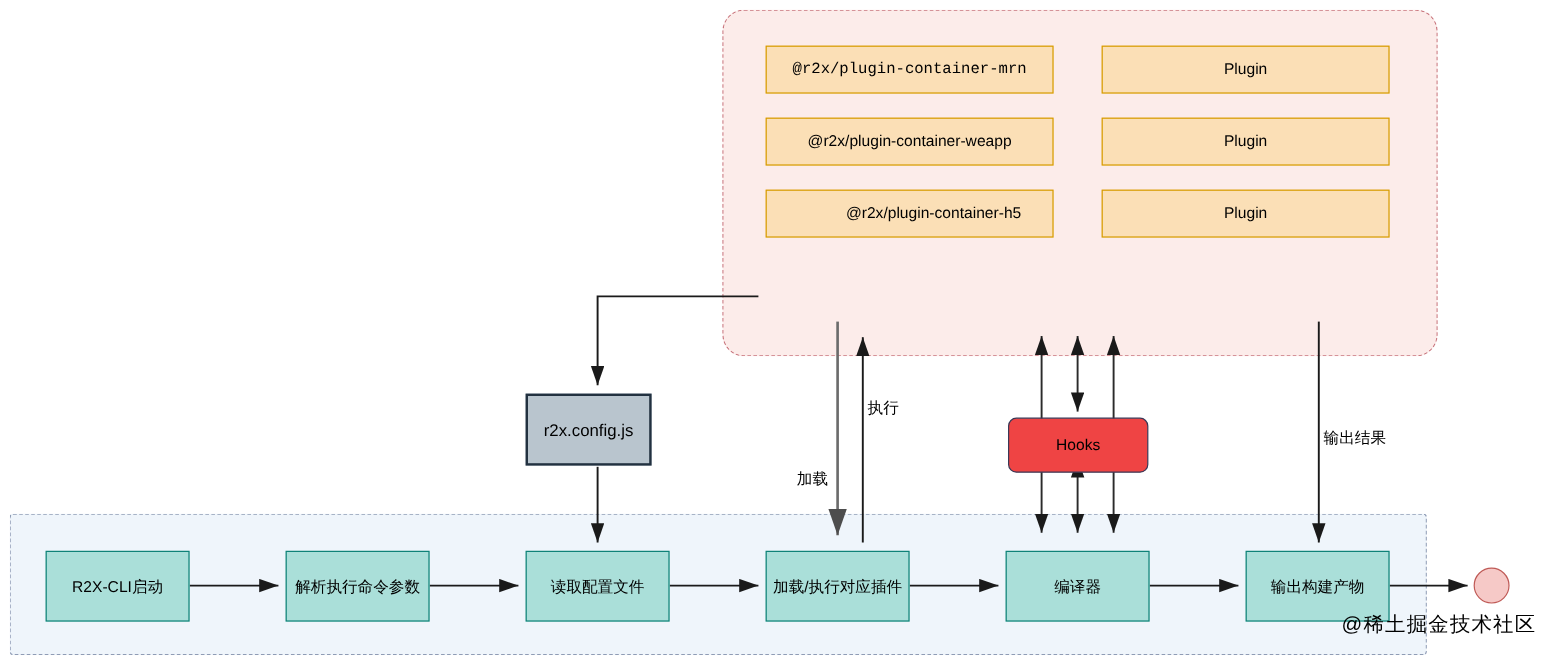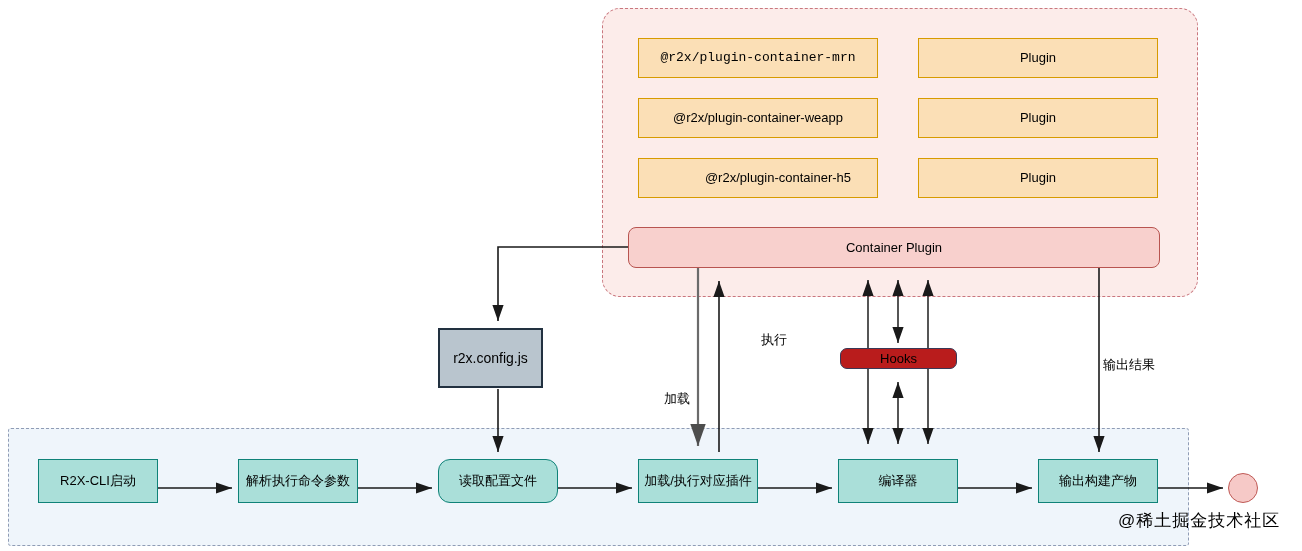"Container Plugin" div.node { html: <div>Container Plugin</div> -> none }
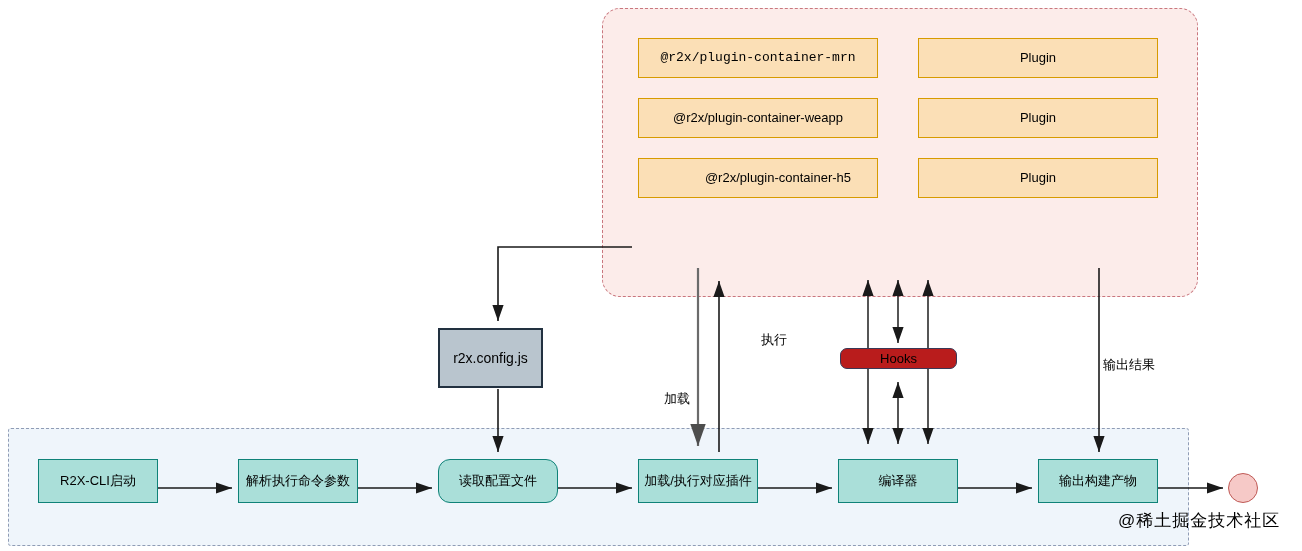"执行" div.edge-label { left: 761px -> 723px }
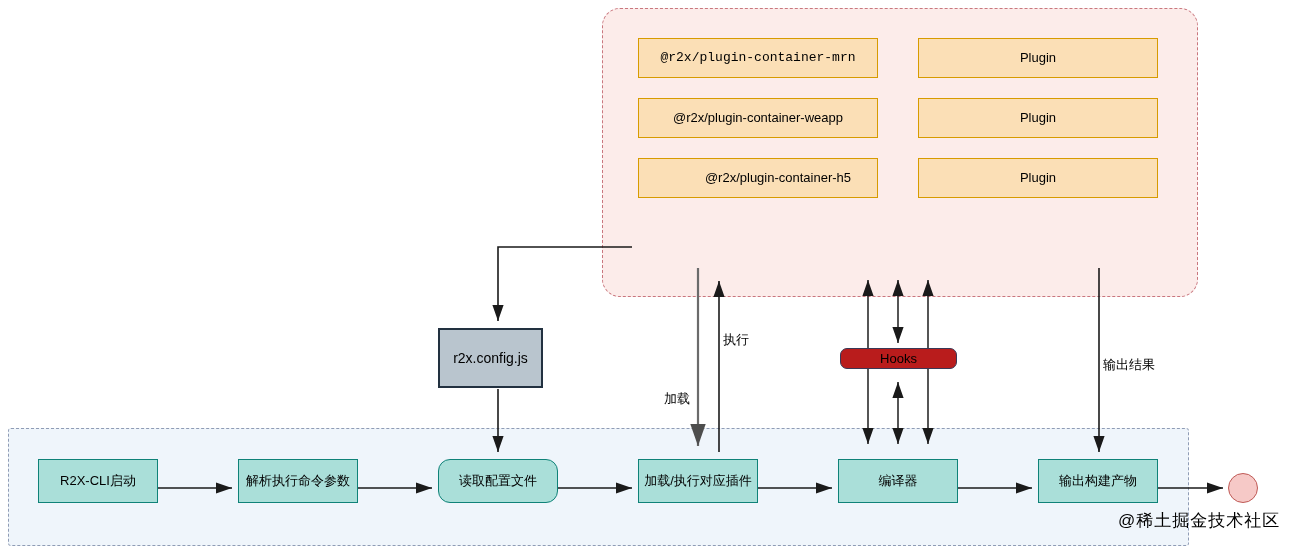"Hooks" .node.purple { background: #b91c1c -> #ef4444; height: 21px -> 46px }
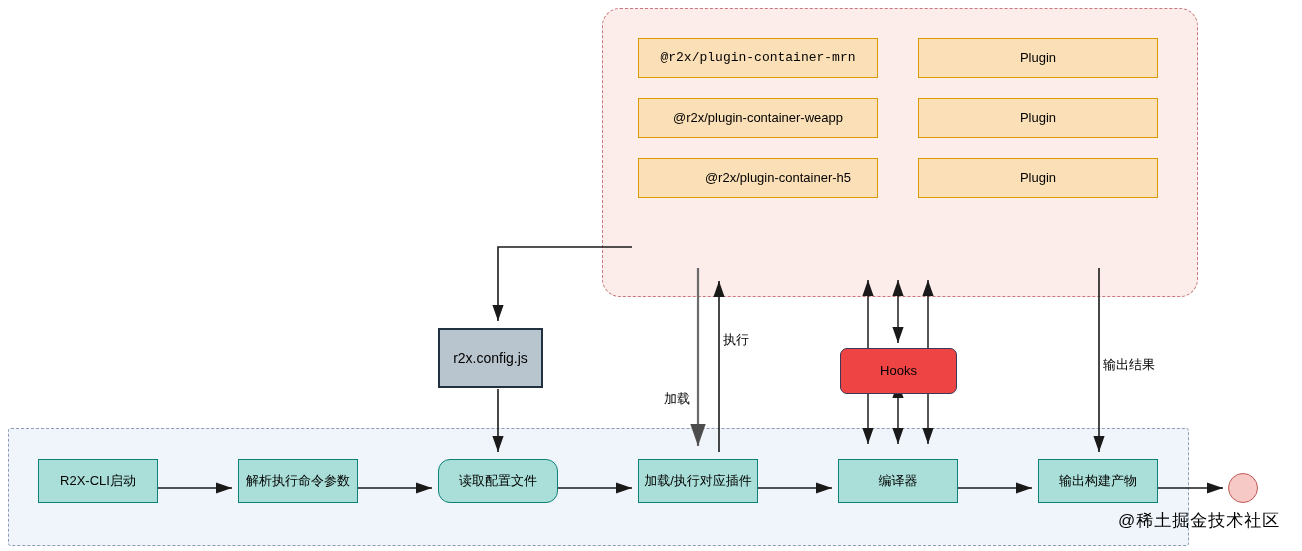"R2X-CLI启动" .node.teal { height: 44px -> 59px }
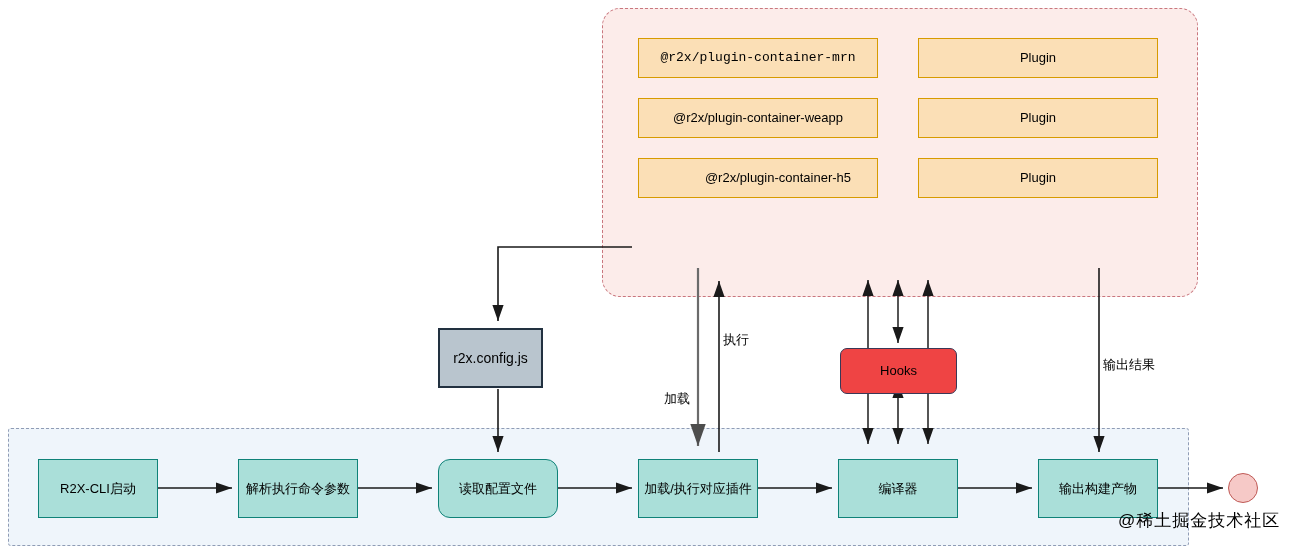"读取配置文件" div.node { border-radius: 12px -> none }
